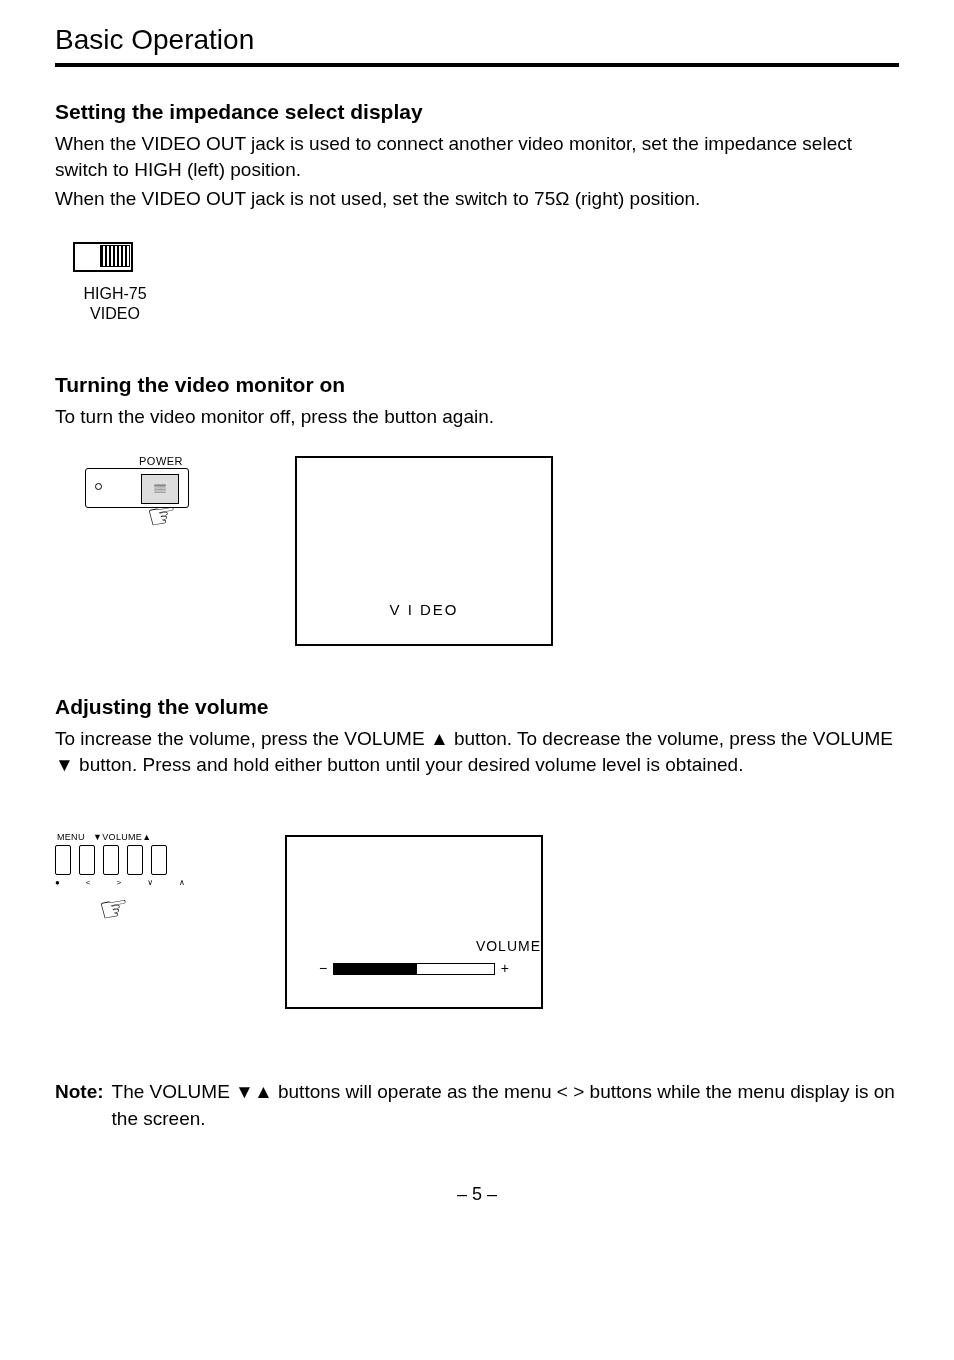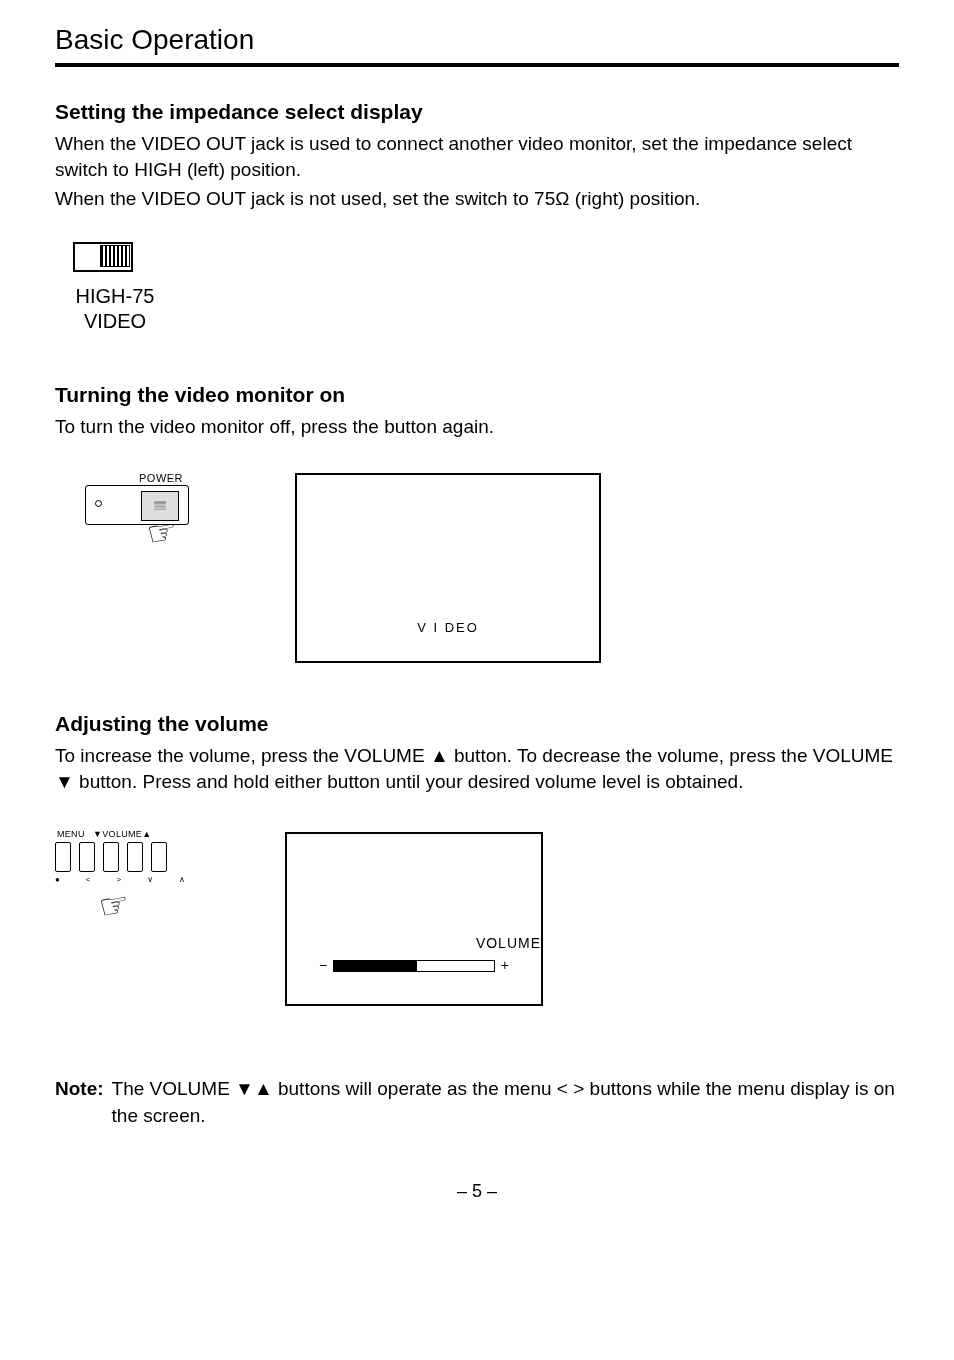"HIGH-75" .switch-label { font-size: 20px -> 16px }
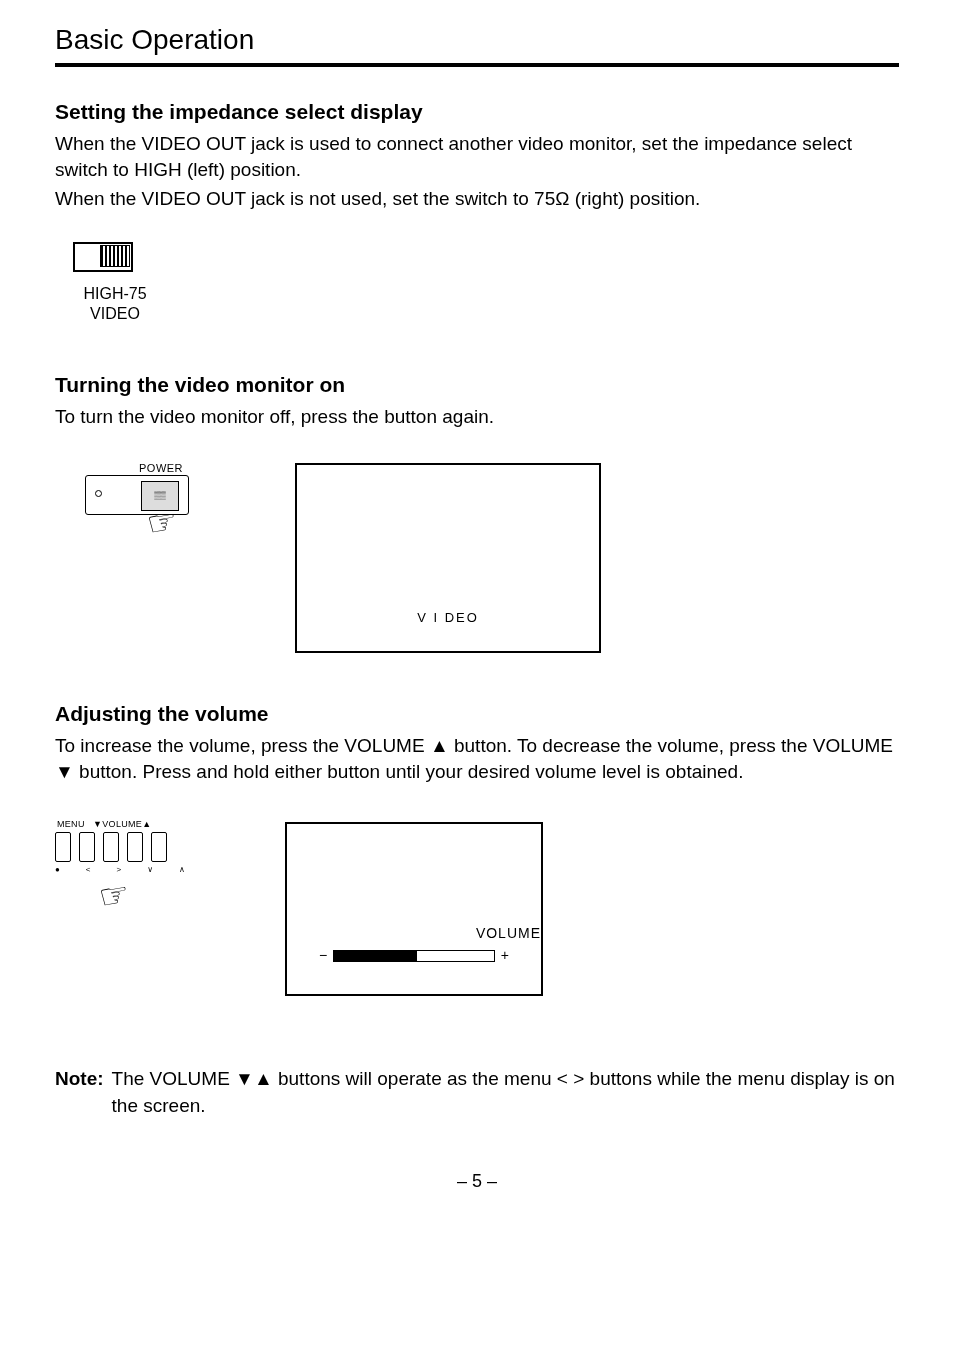"POWER" .figure-row { margin-top: 33px -> 26px }
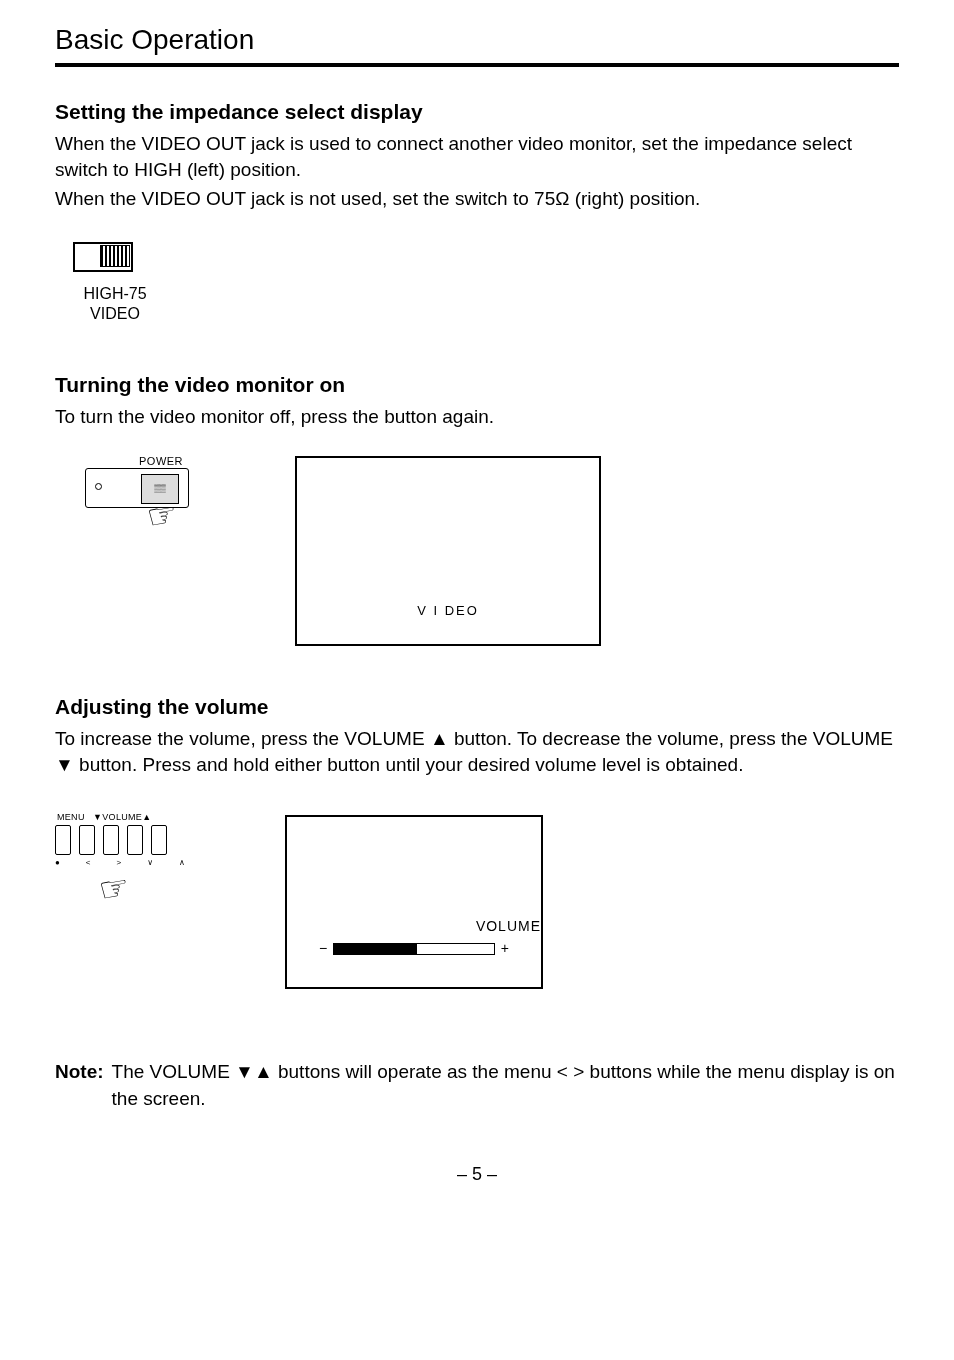"V I DEO" .screen-box { font-size: 13px -> 15px; padding-left: 48px -> none }
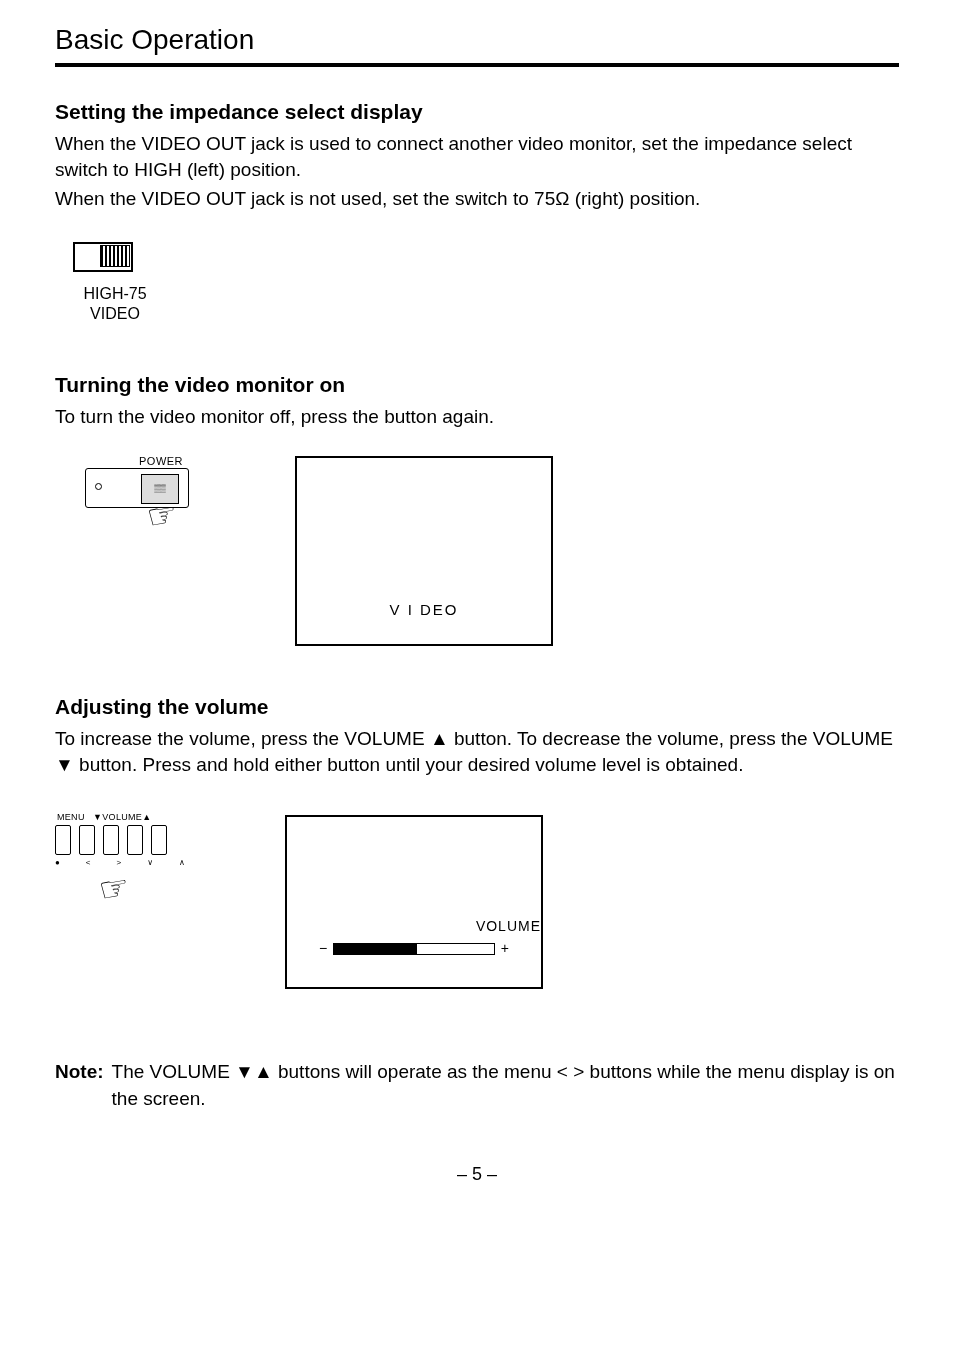"MENU ▼VOLUME▲" div.figure-row { margin-top: 36px -> 56px }
